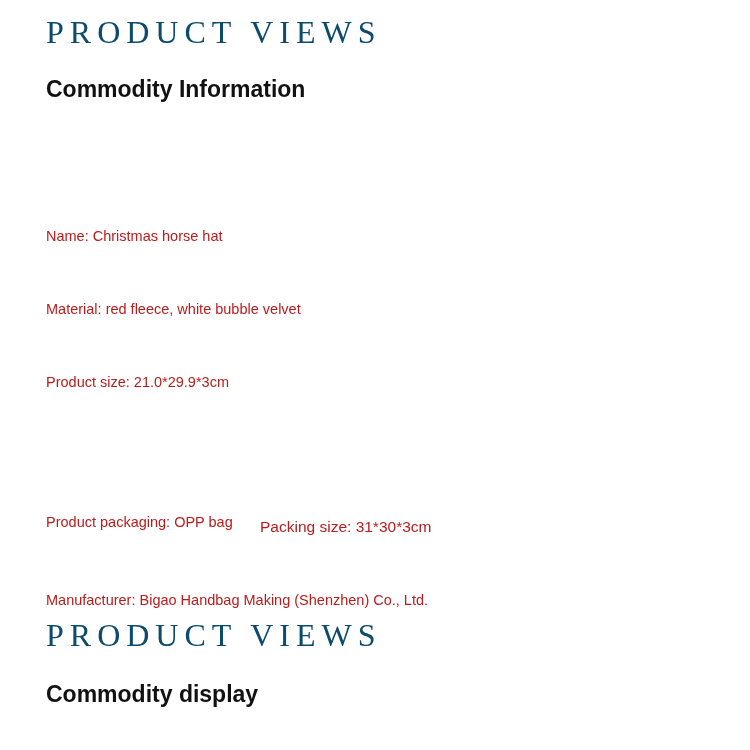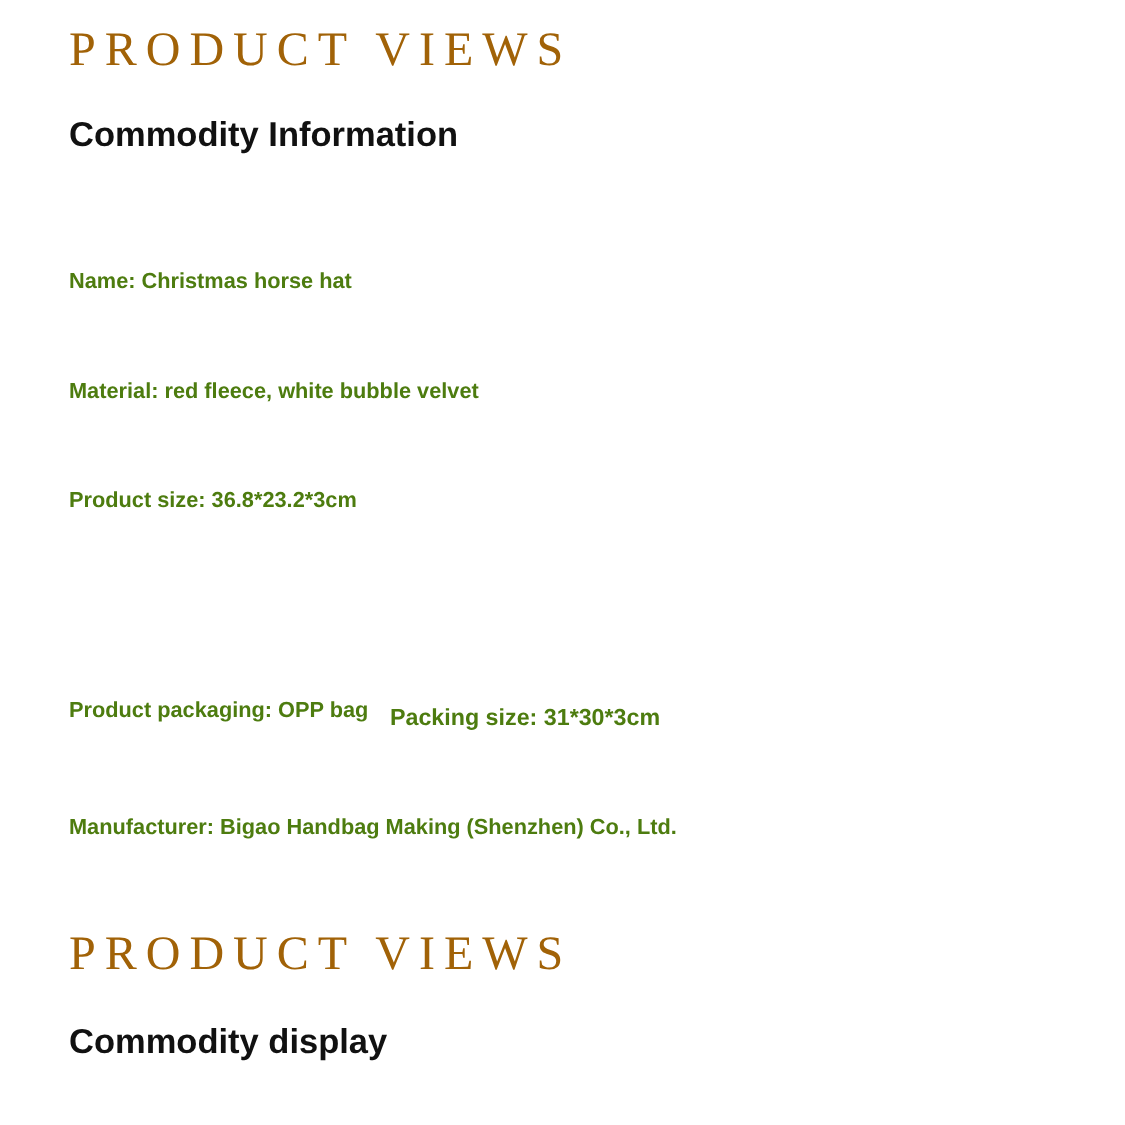"PRODUCT VIEWS" .banner { color: #a16207 -> #0c4a6e }
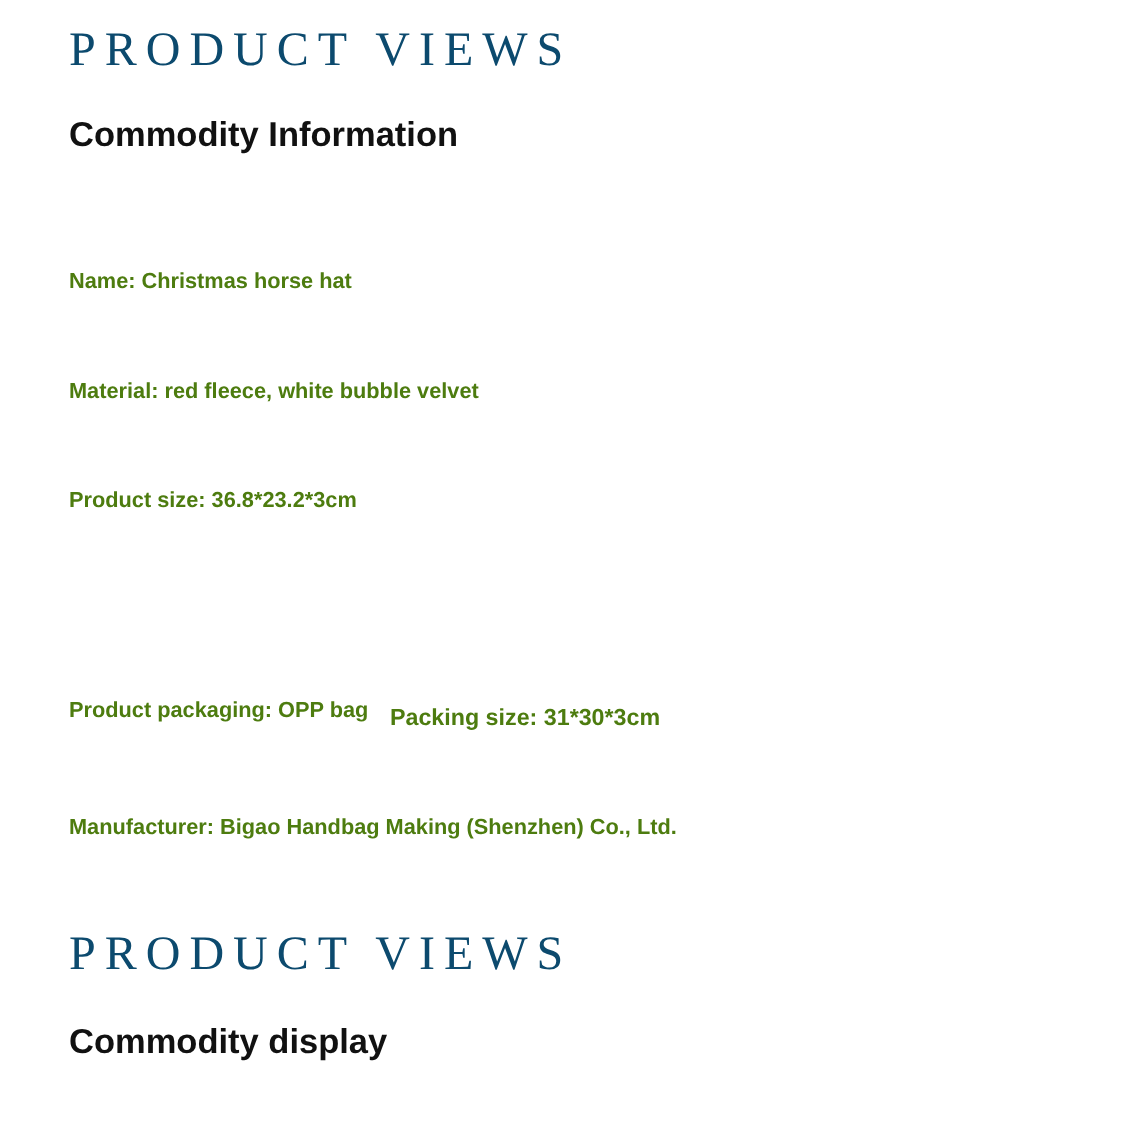"Name: Christmas horse hat" .spec-line { color: #4d7c0f -> #b91c1c; font-weight: bold -> normal; margin-top: none -> 48px }
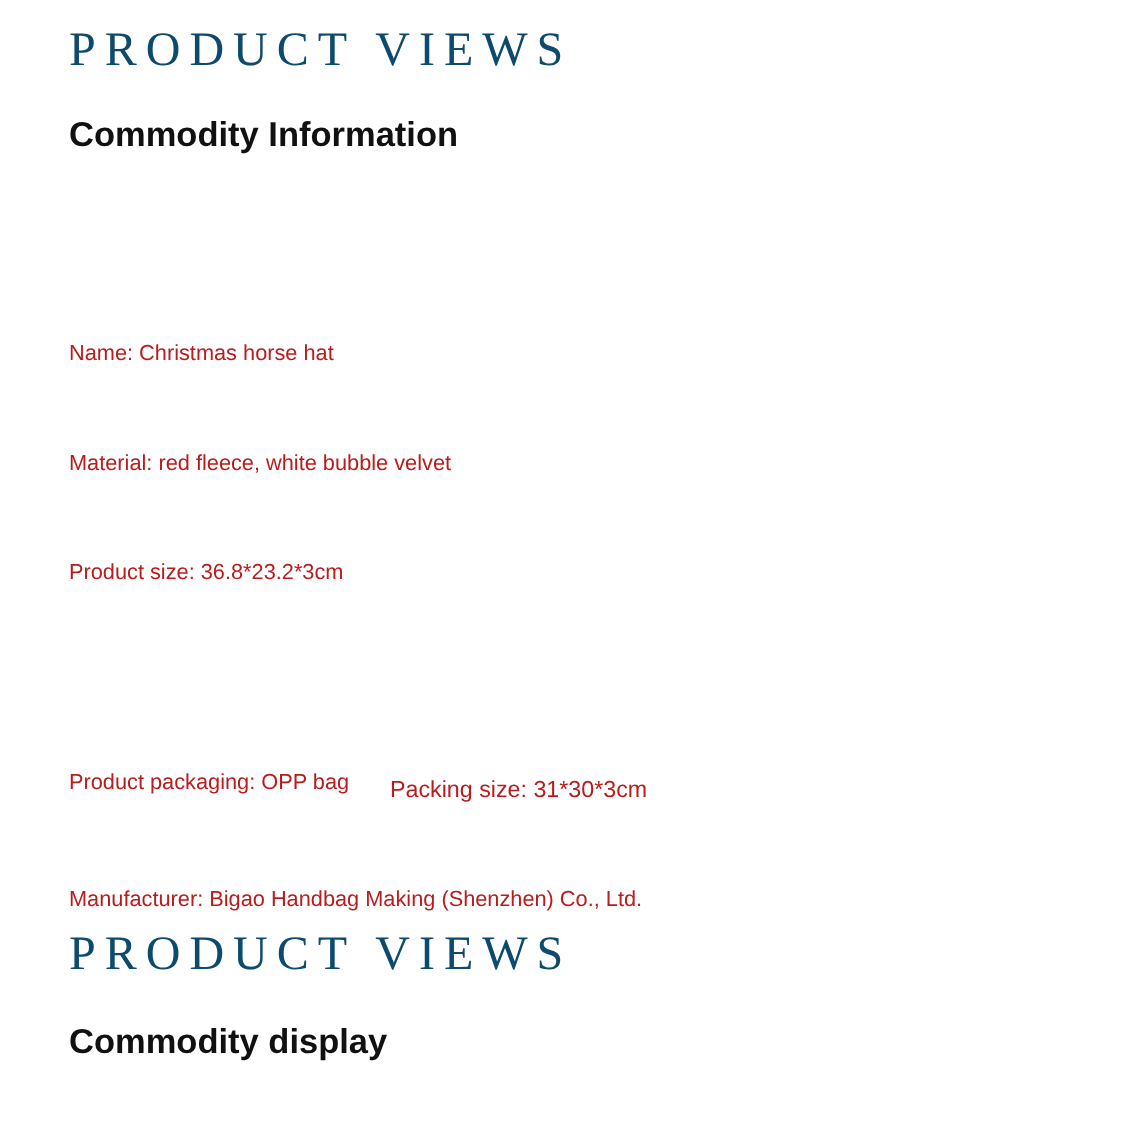"Product size: 36.8*23.2*3cm" div.spec-line { text: 36.8*23.2 -> 21.0*29.9 }
